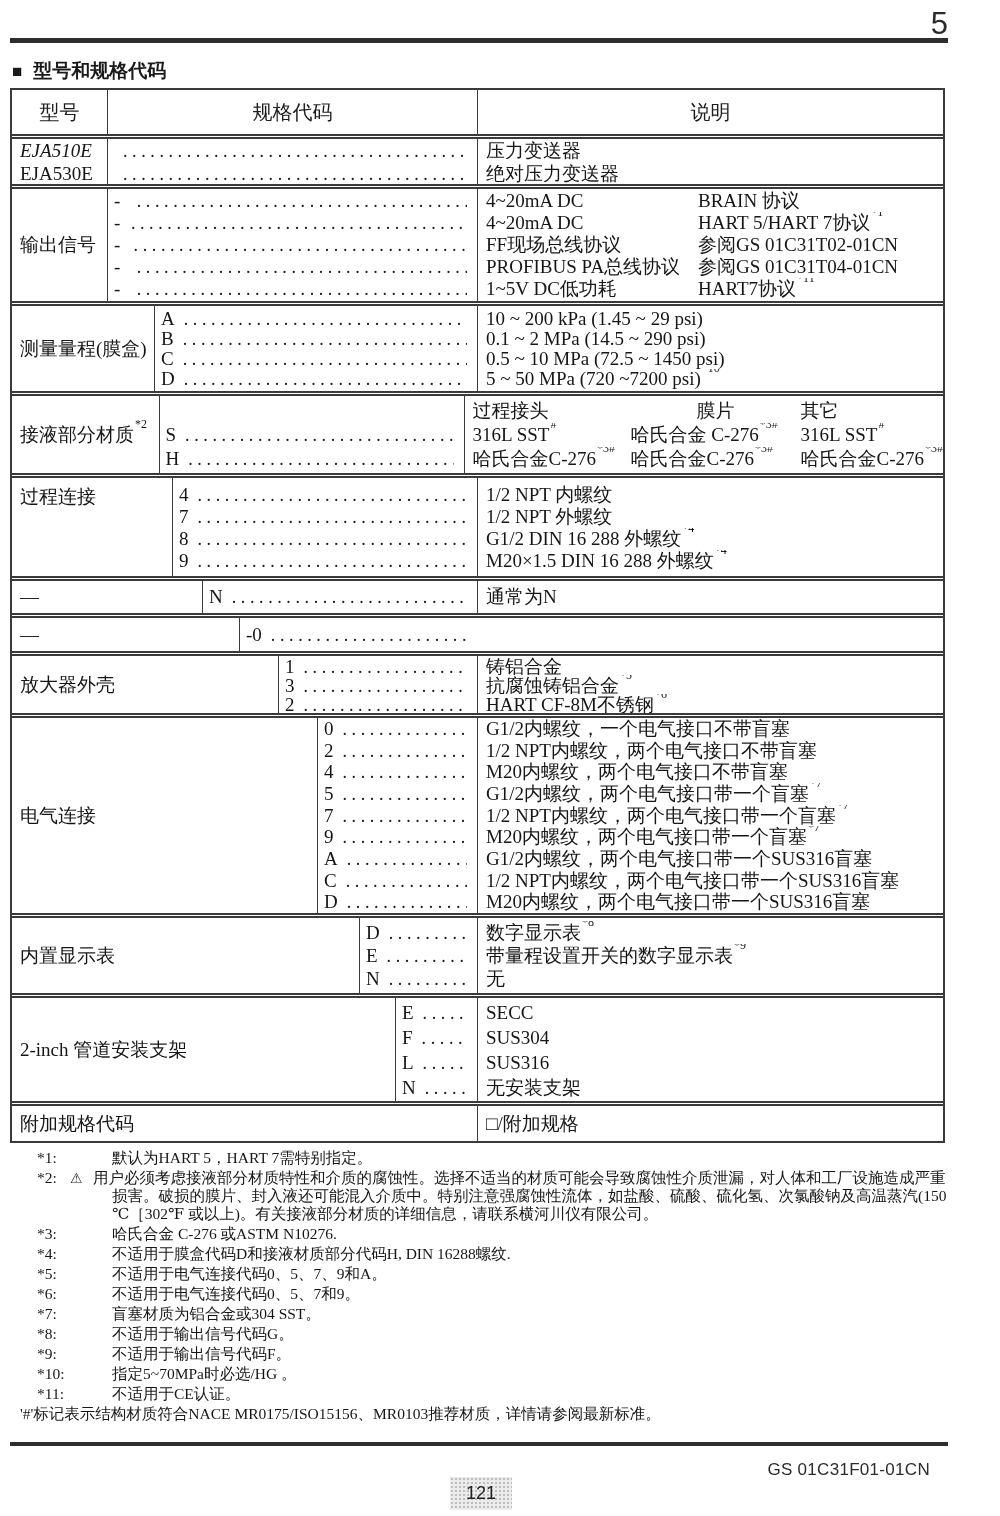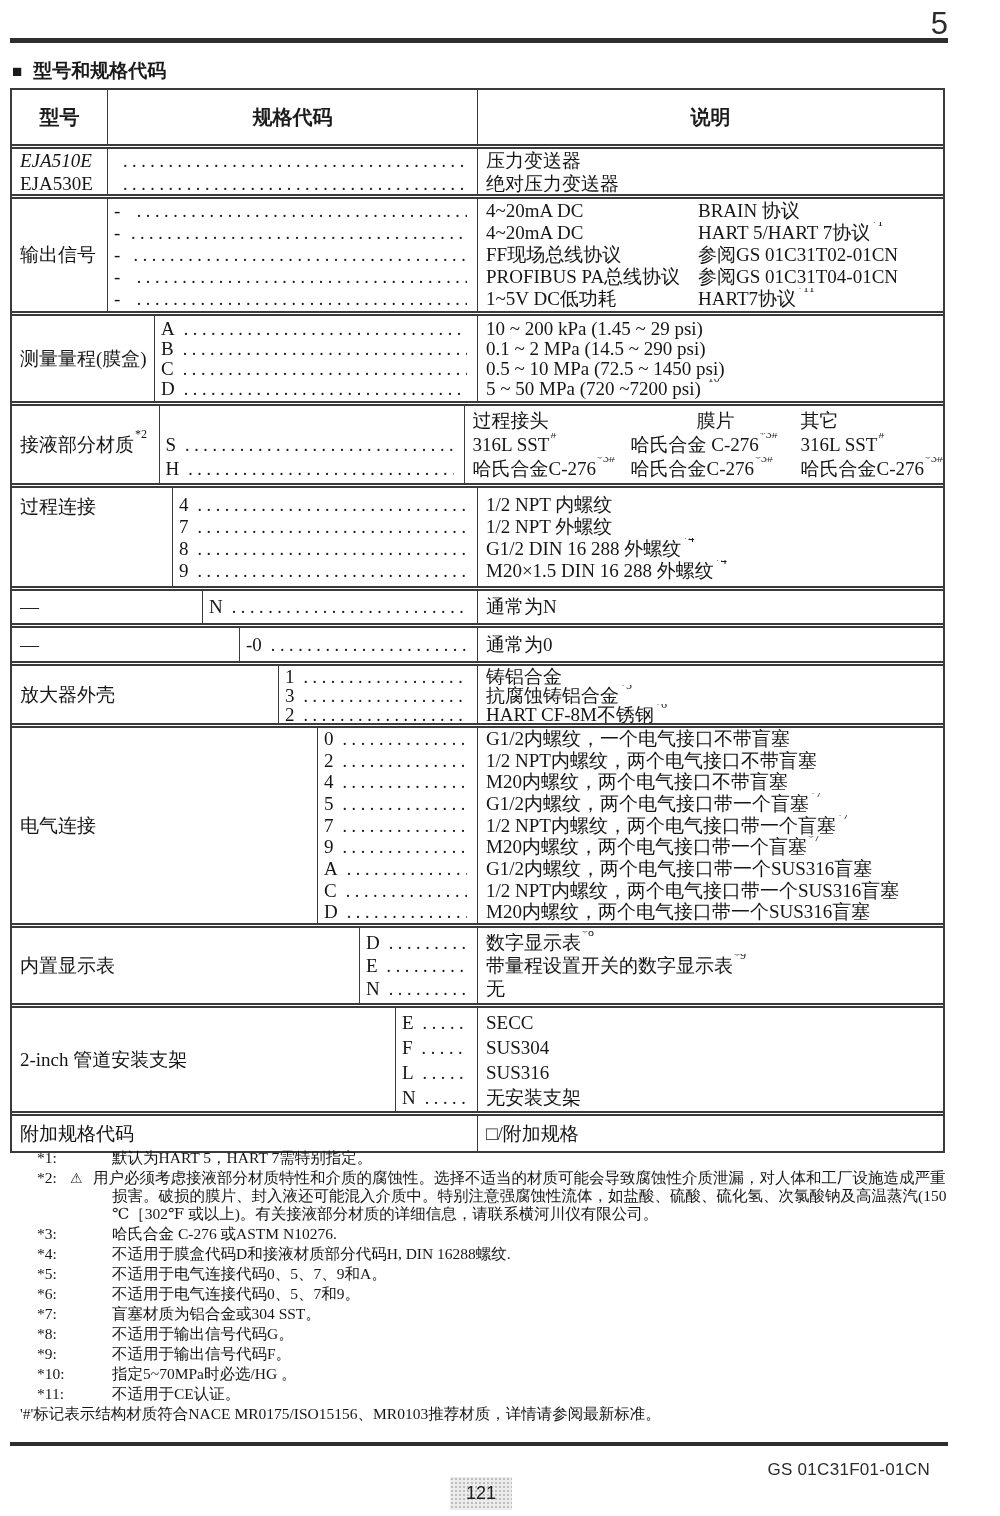"型号" .s-row.header-row { font-weight: bold -> none; height: 54px -> 44px }
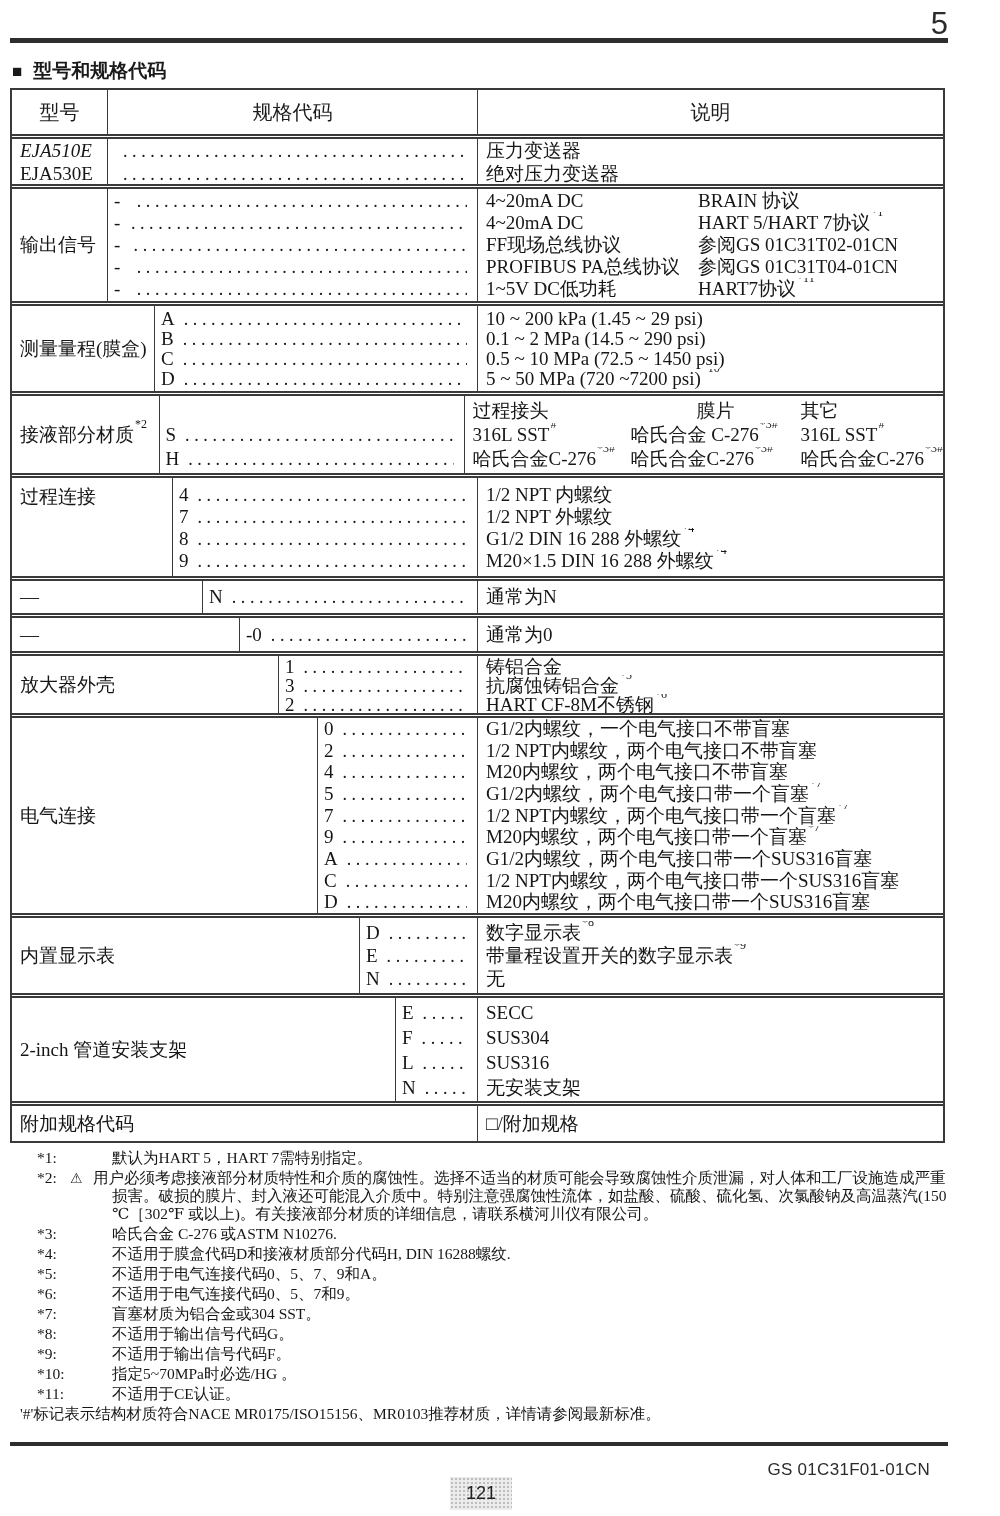"通常为0" div.c-desc { html: <div> <div><span>通常为0</span></div> </div> -> none }
